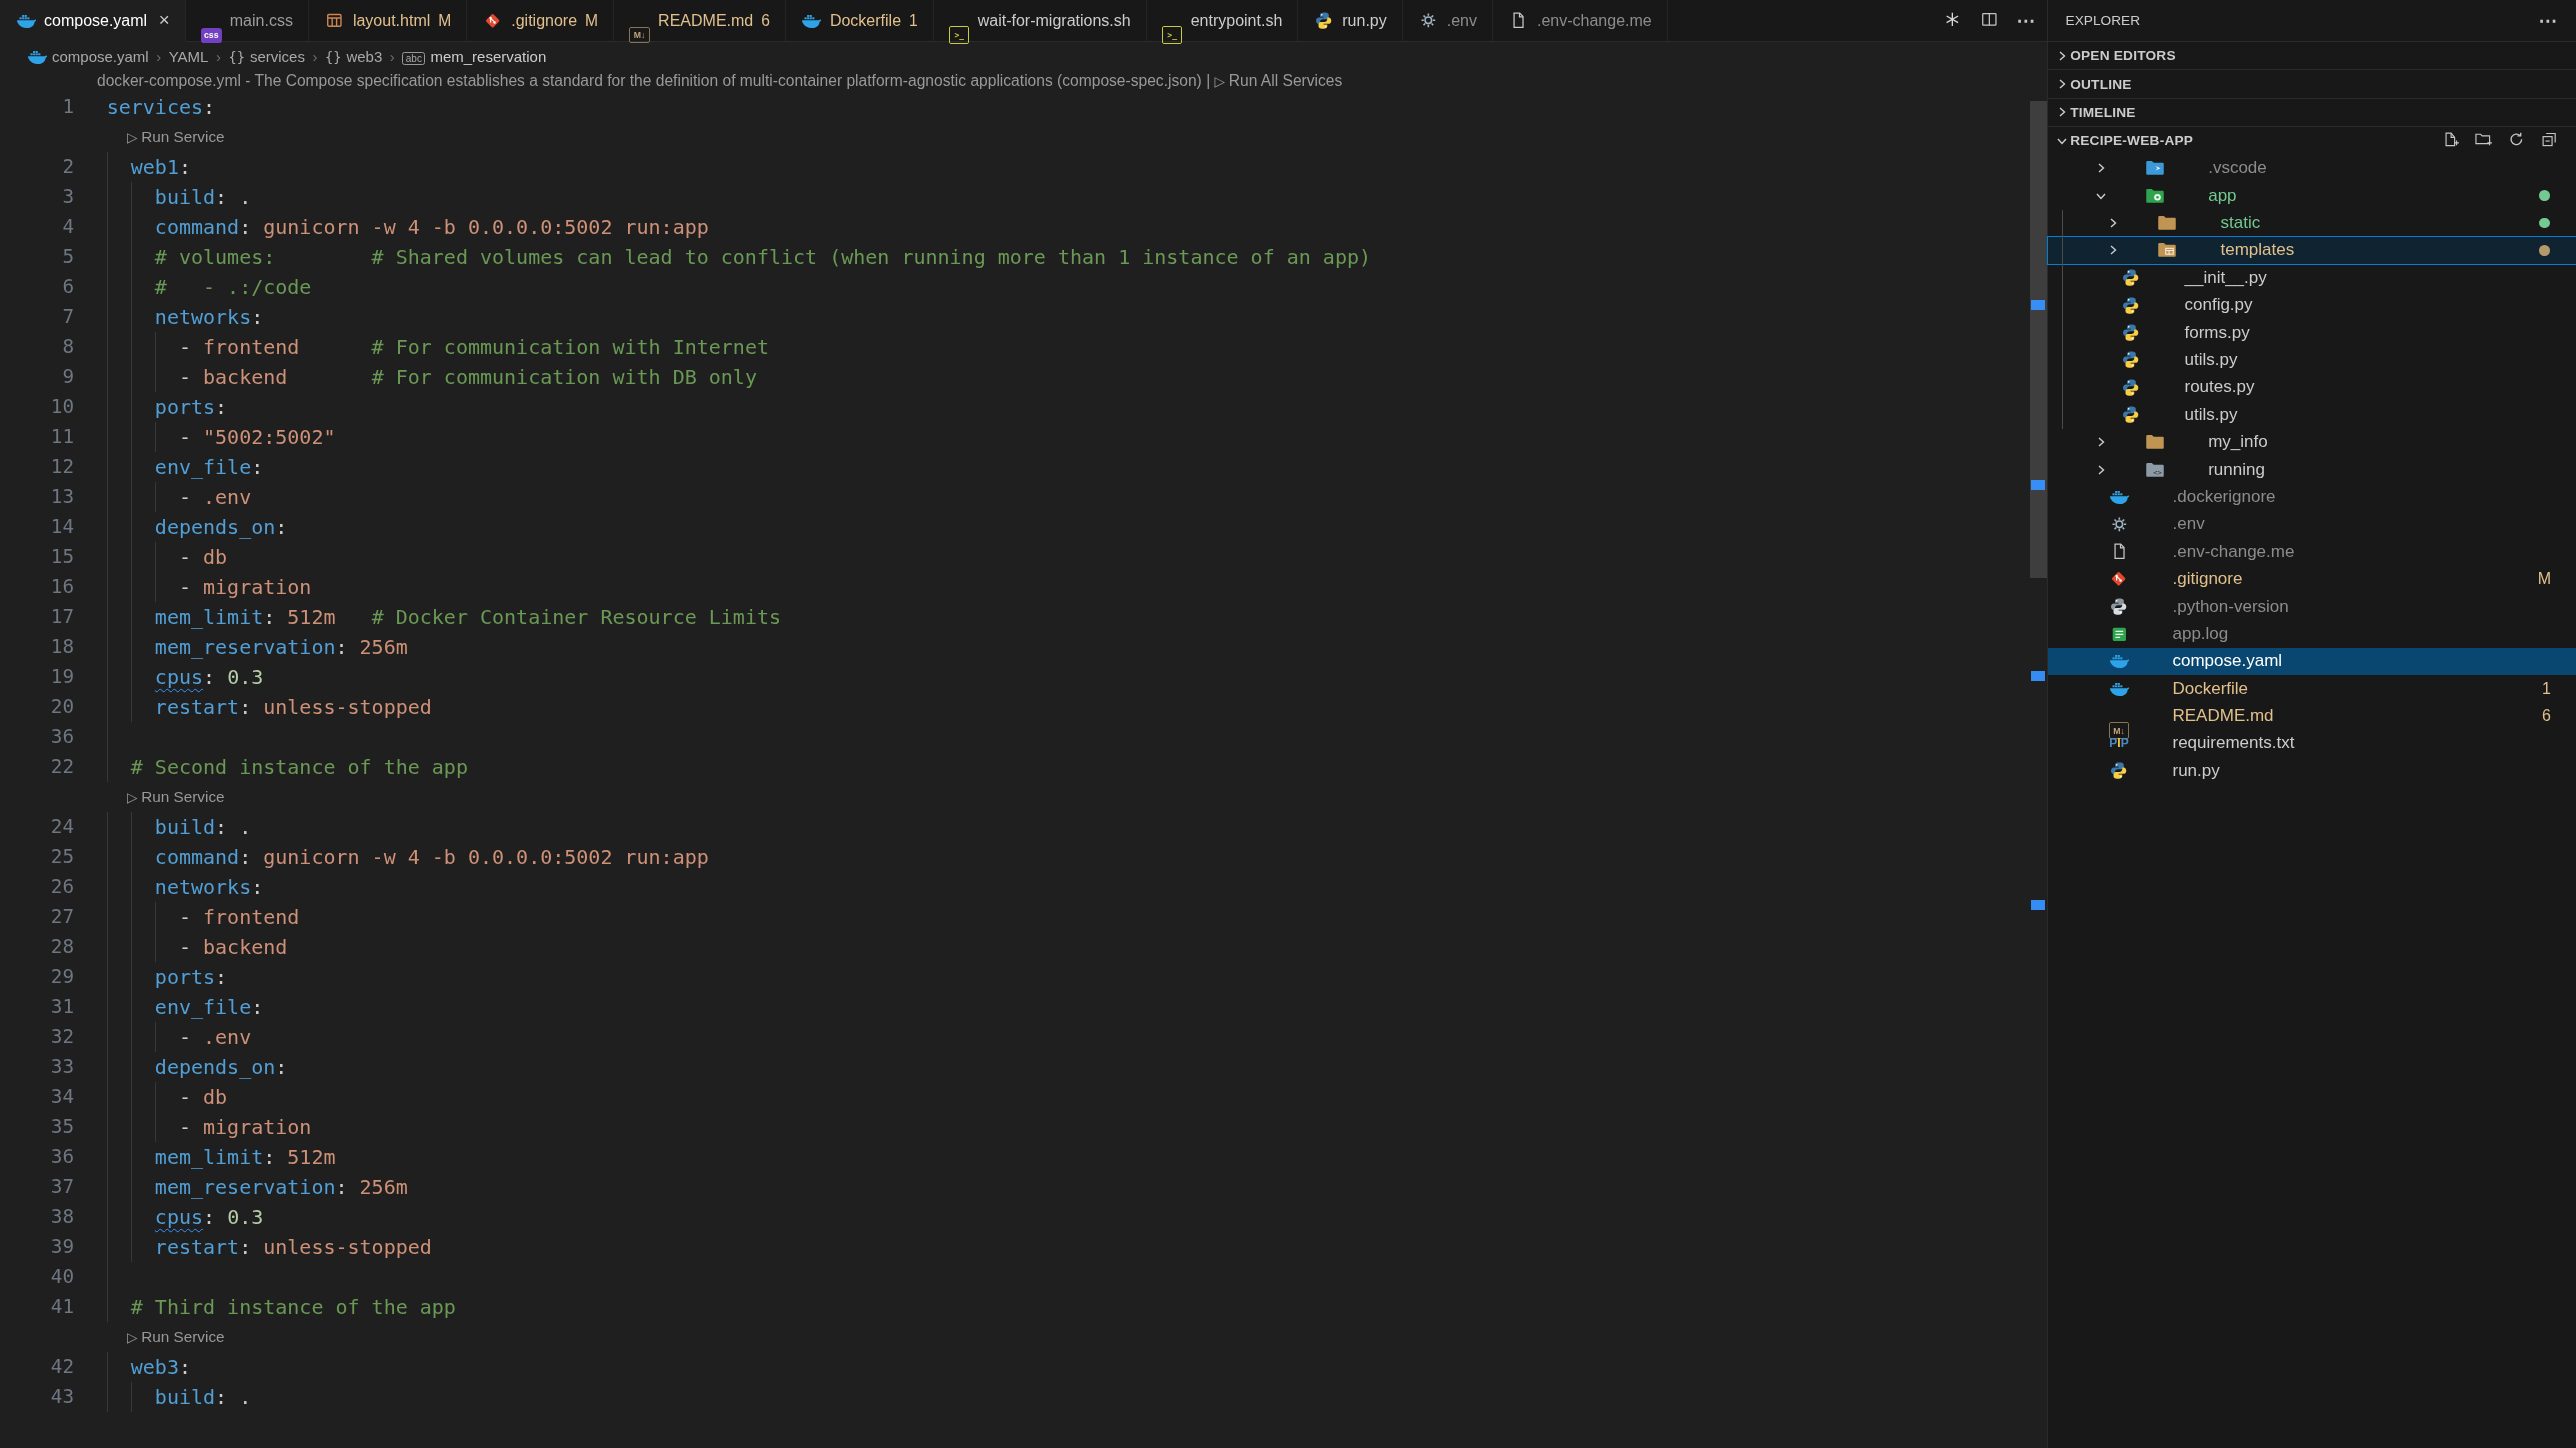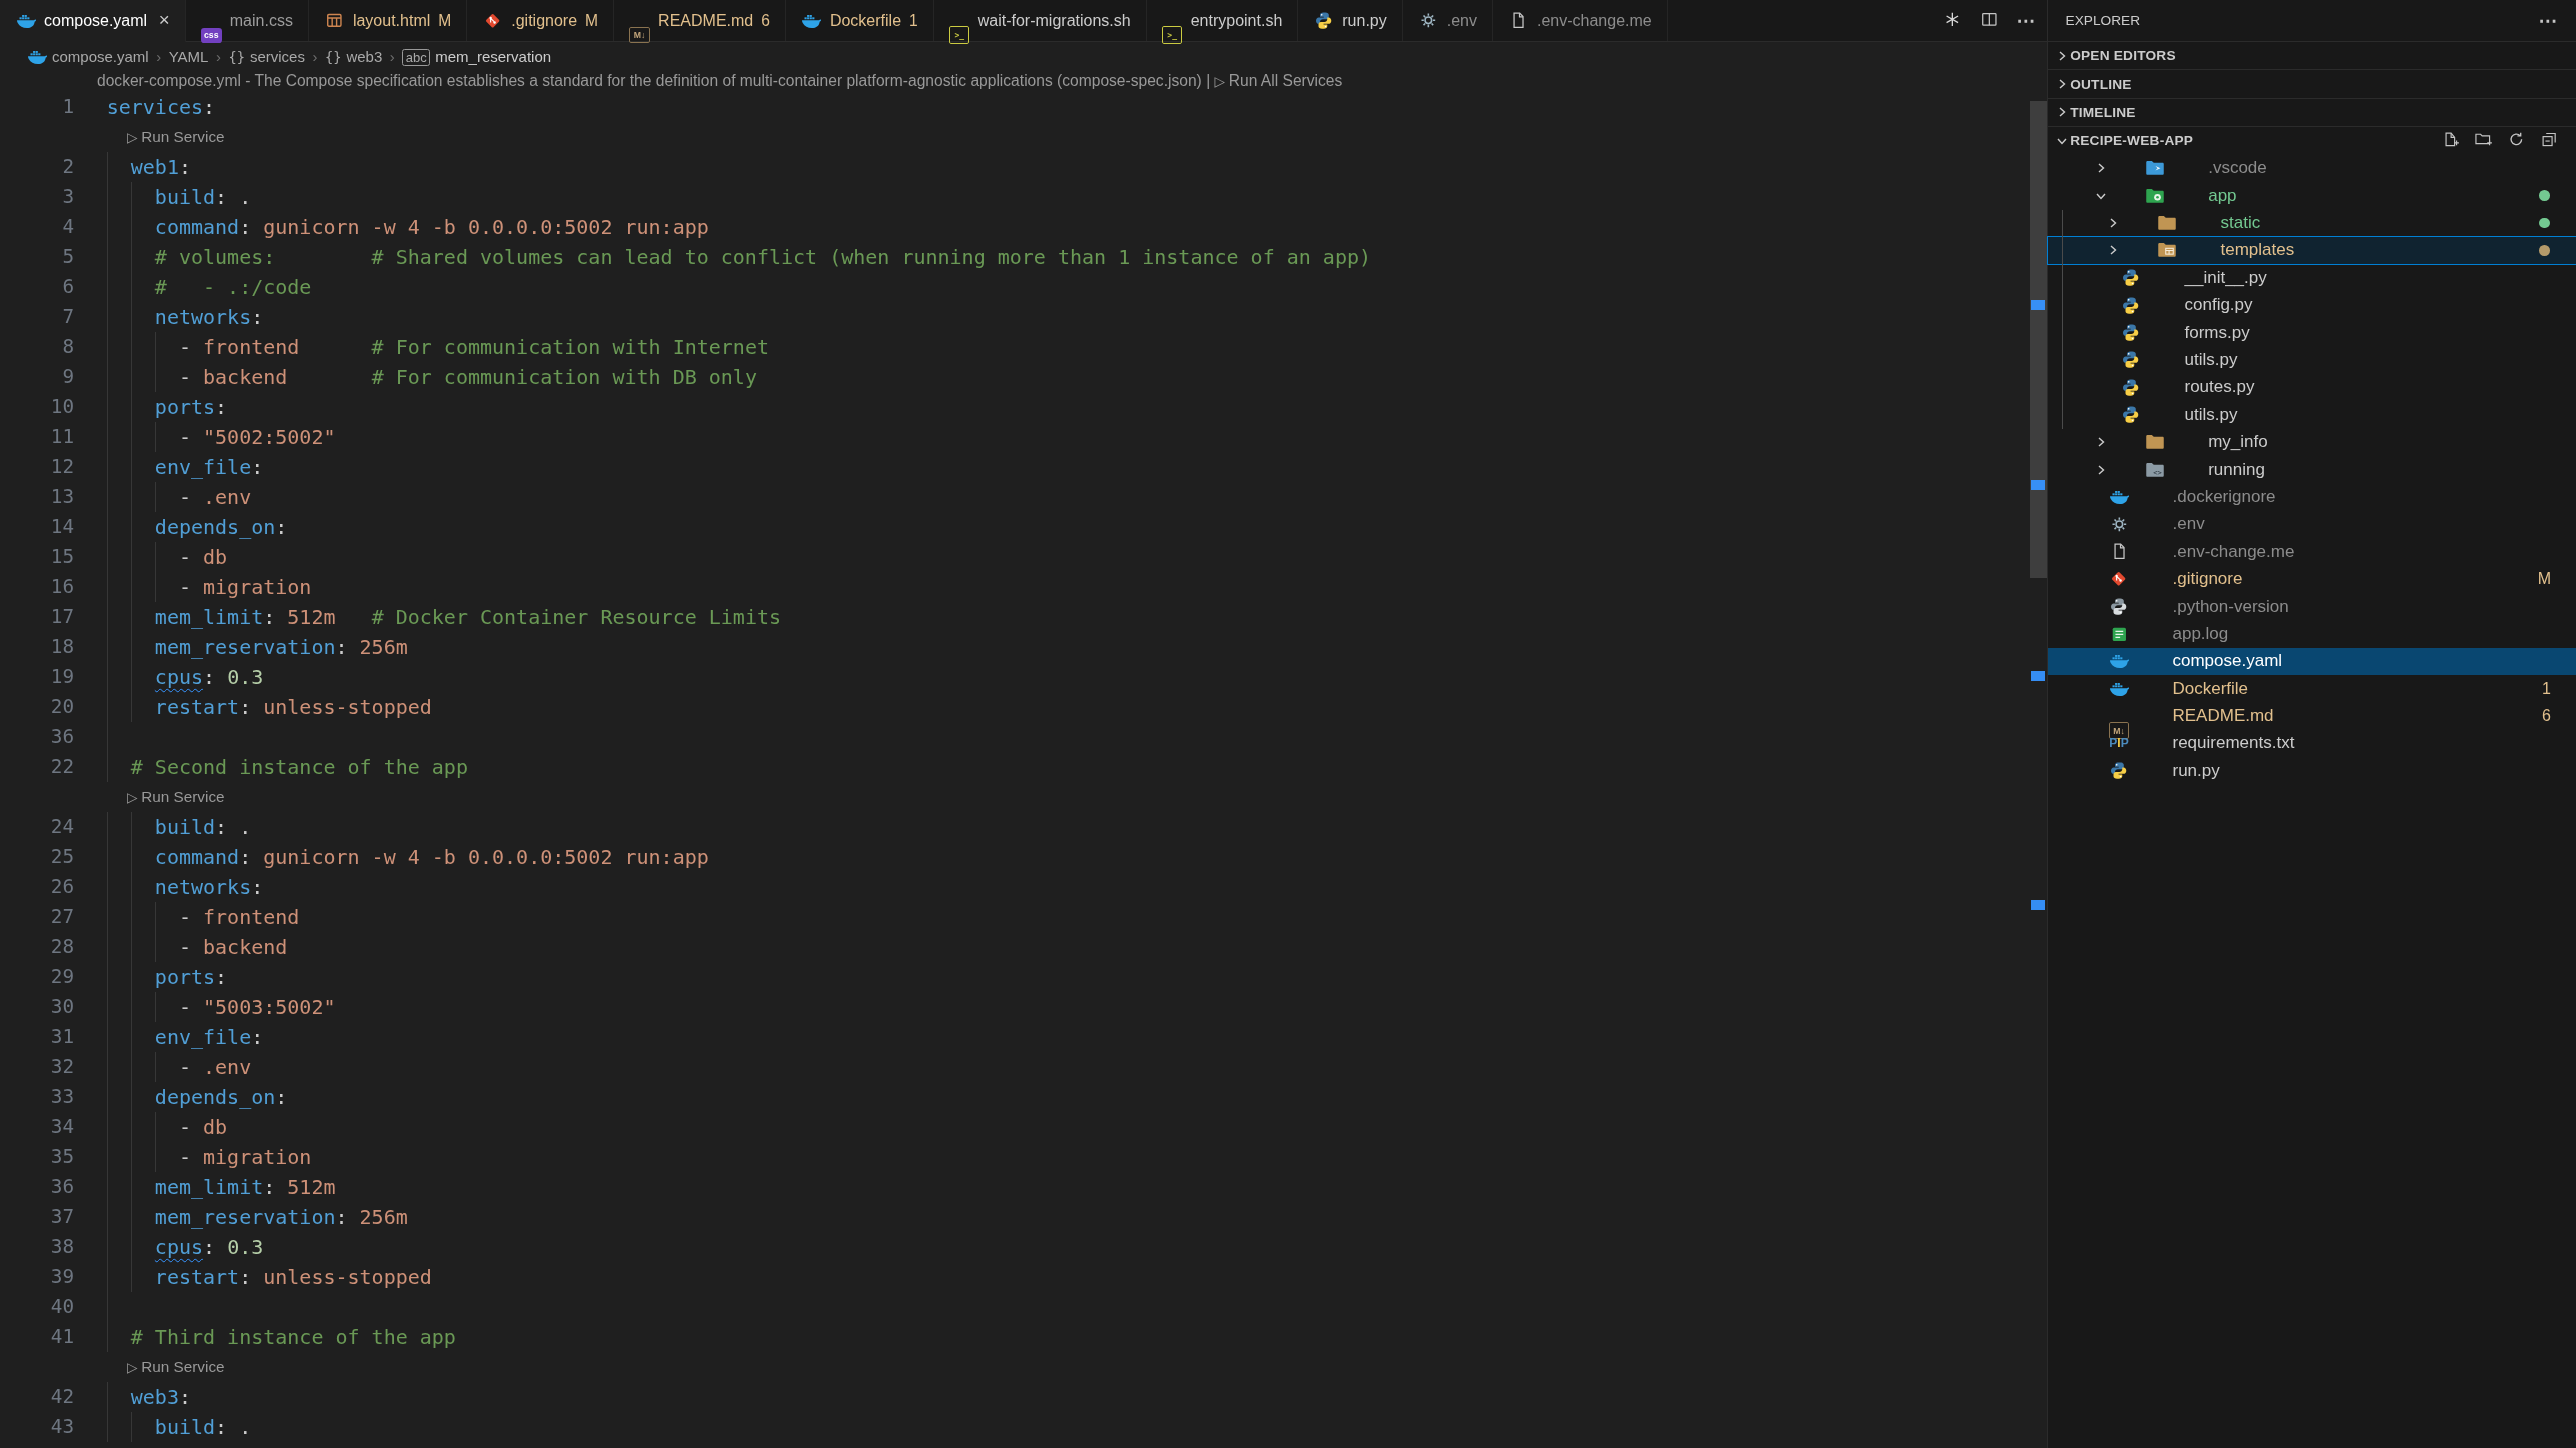"abc" .bc-abc { font-size: 13px -> 10px }
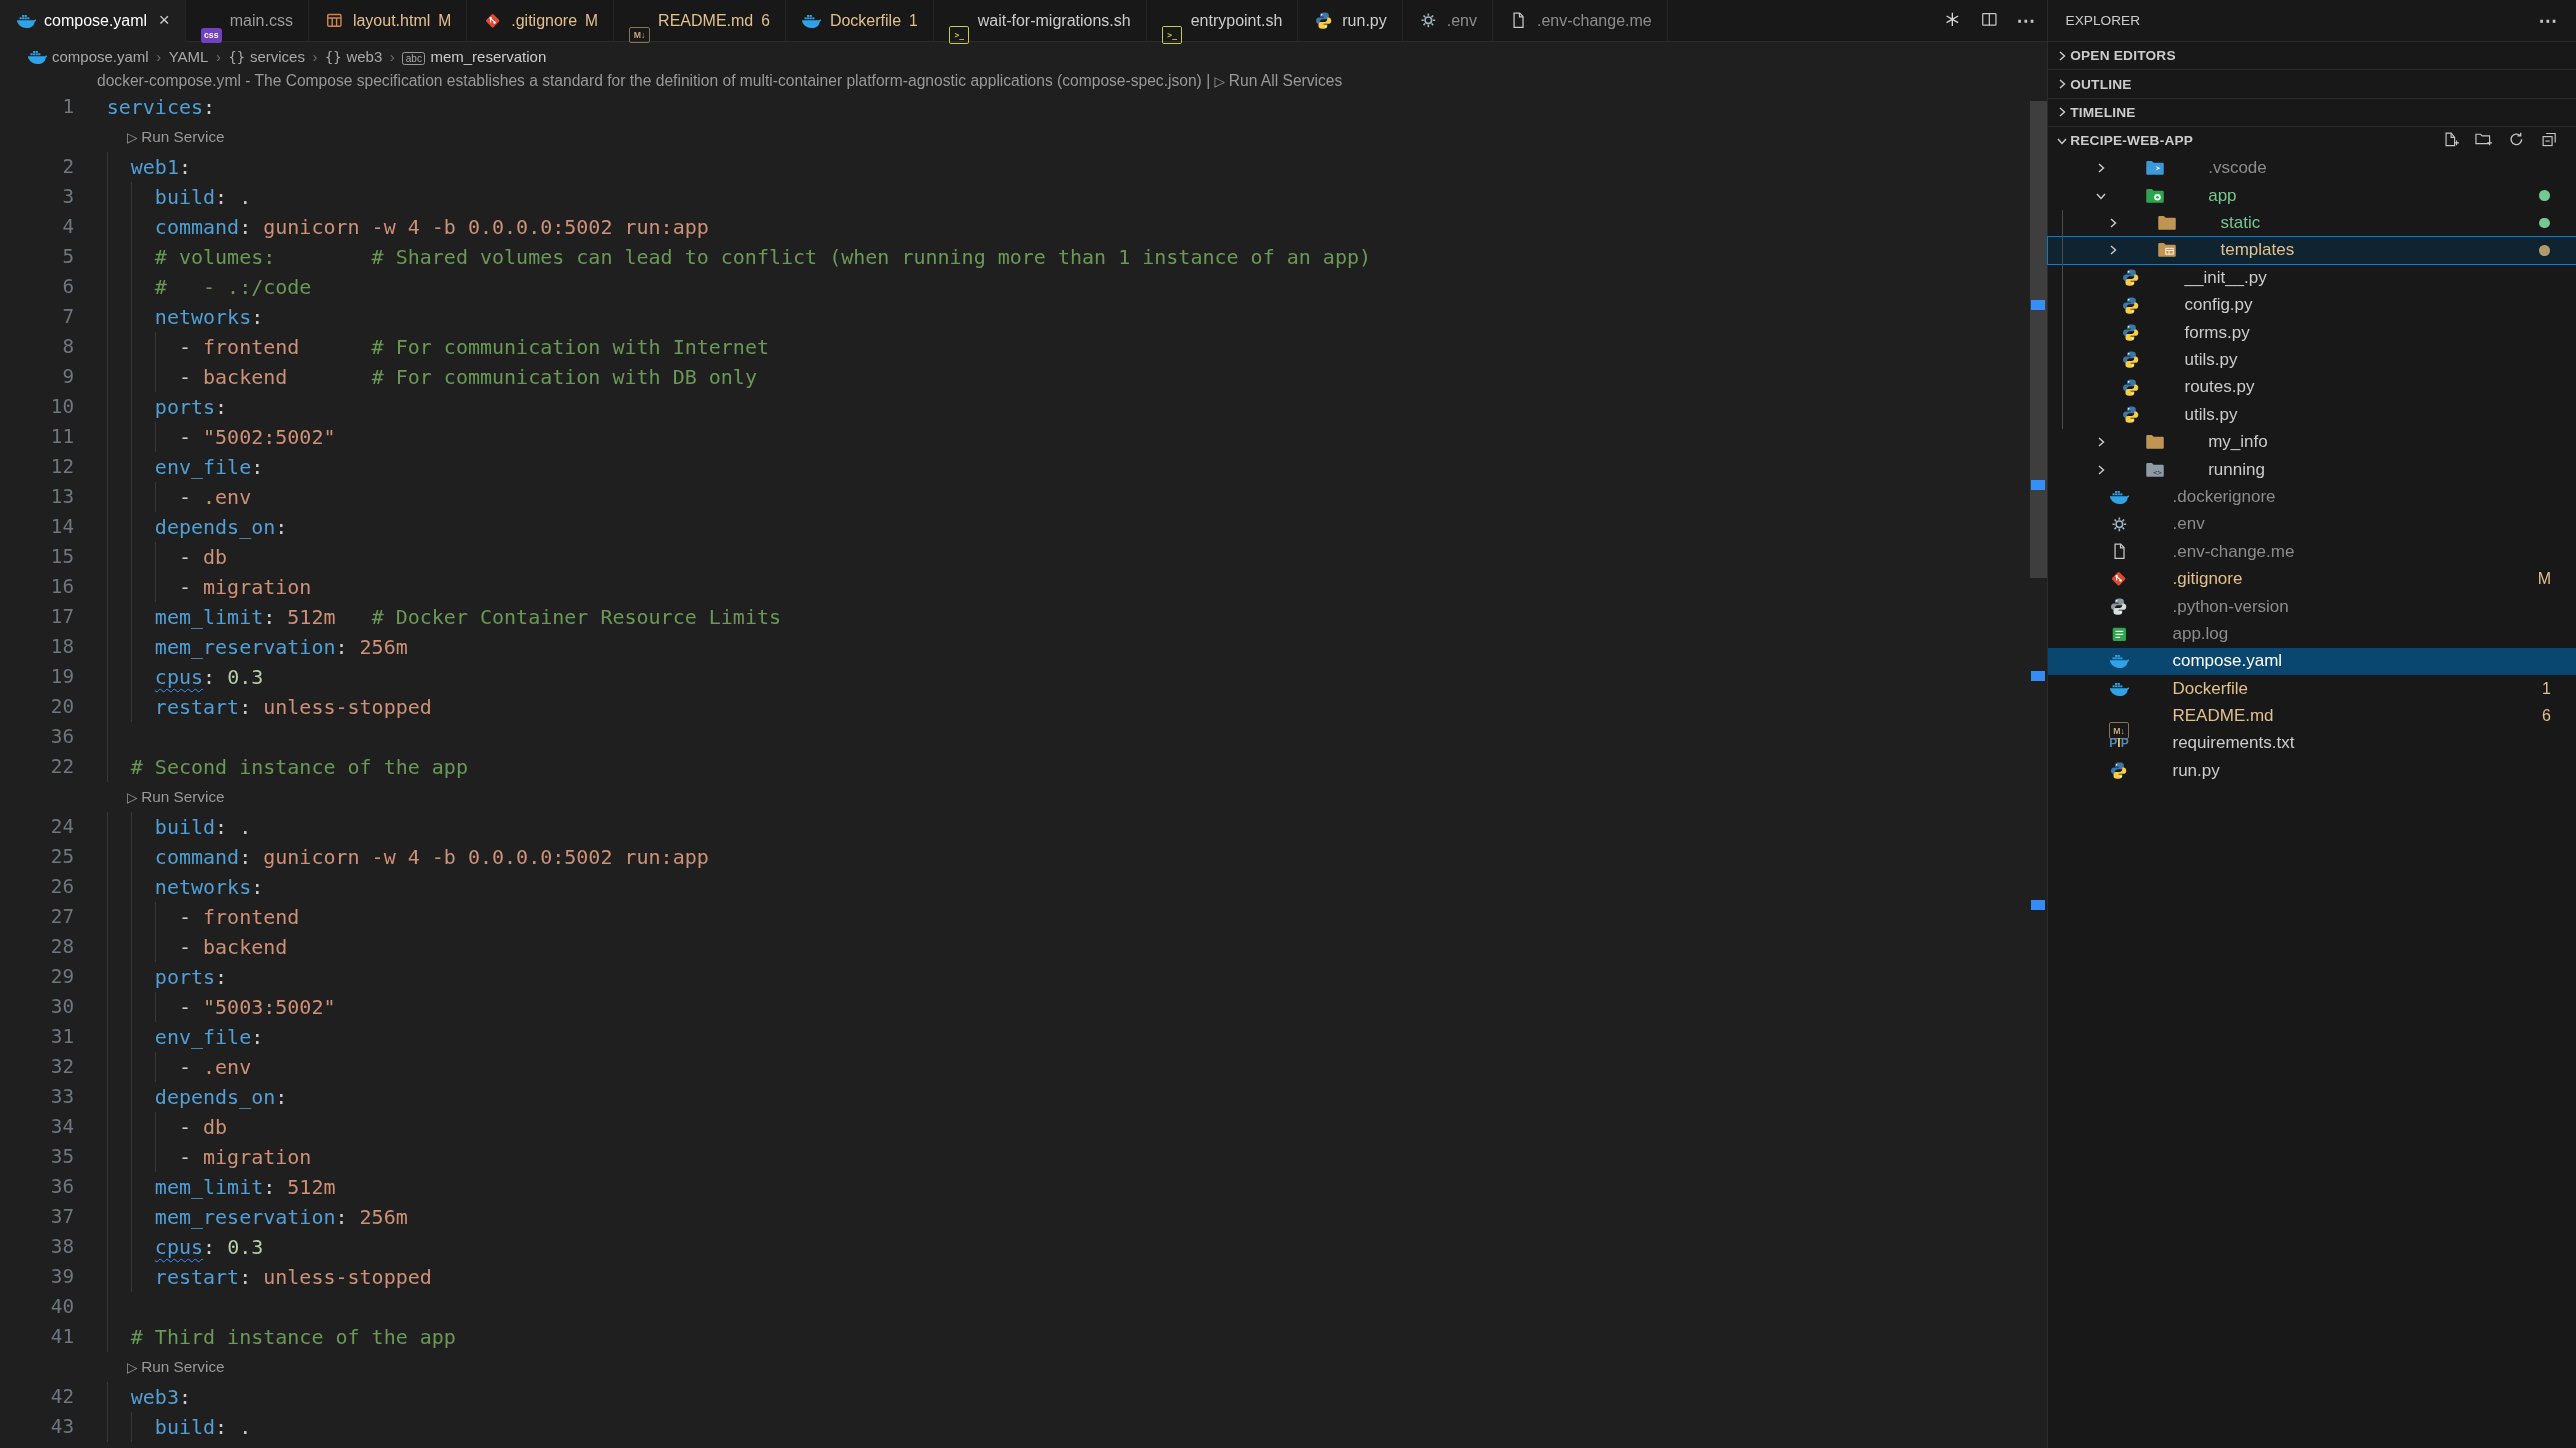"30" div.crow { html: <div><span>30</span><span><span></span><span></span><span></span><span> </span><span>- </span><span>"5003:5002"</span></span></div> -> none }
